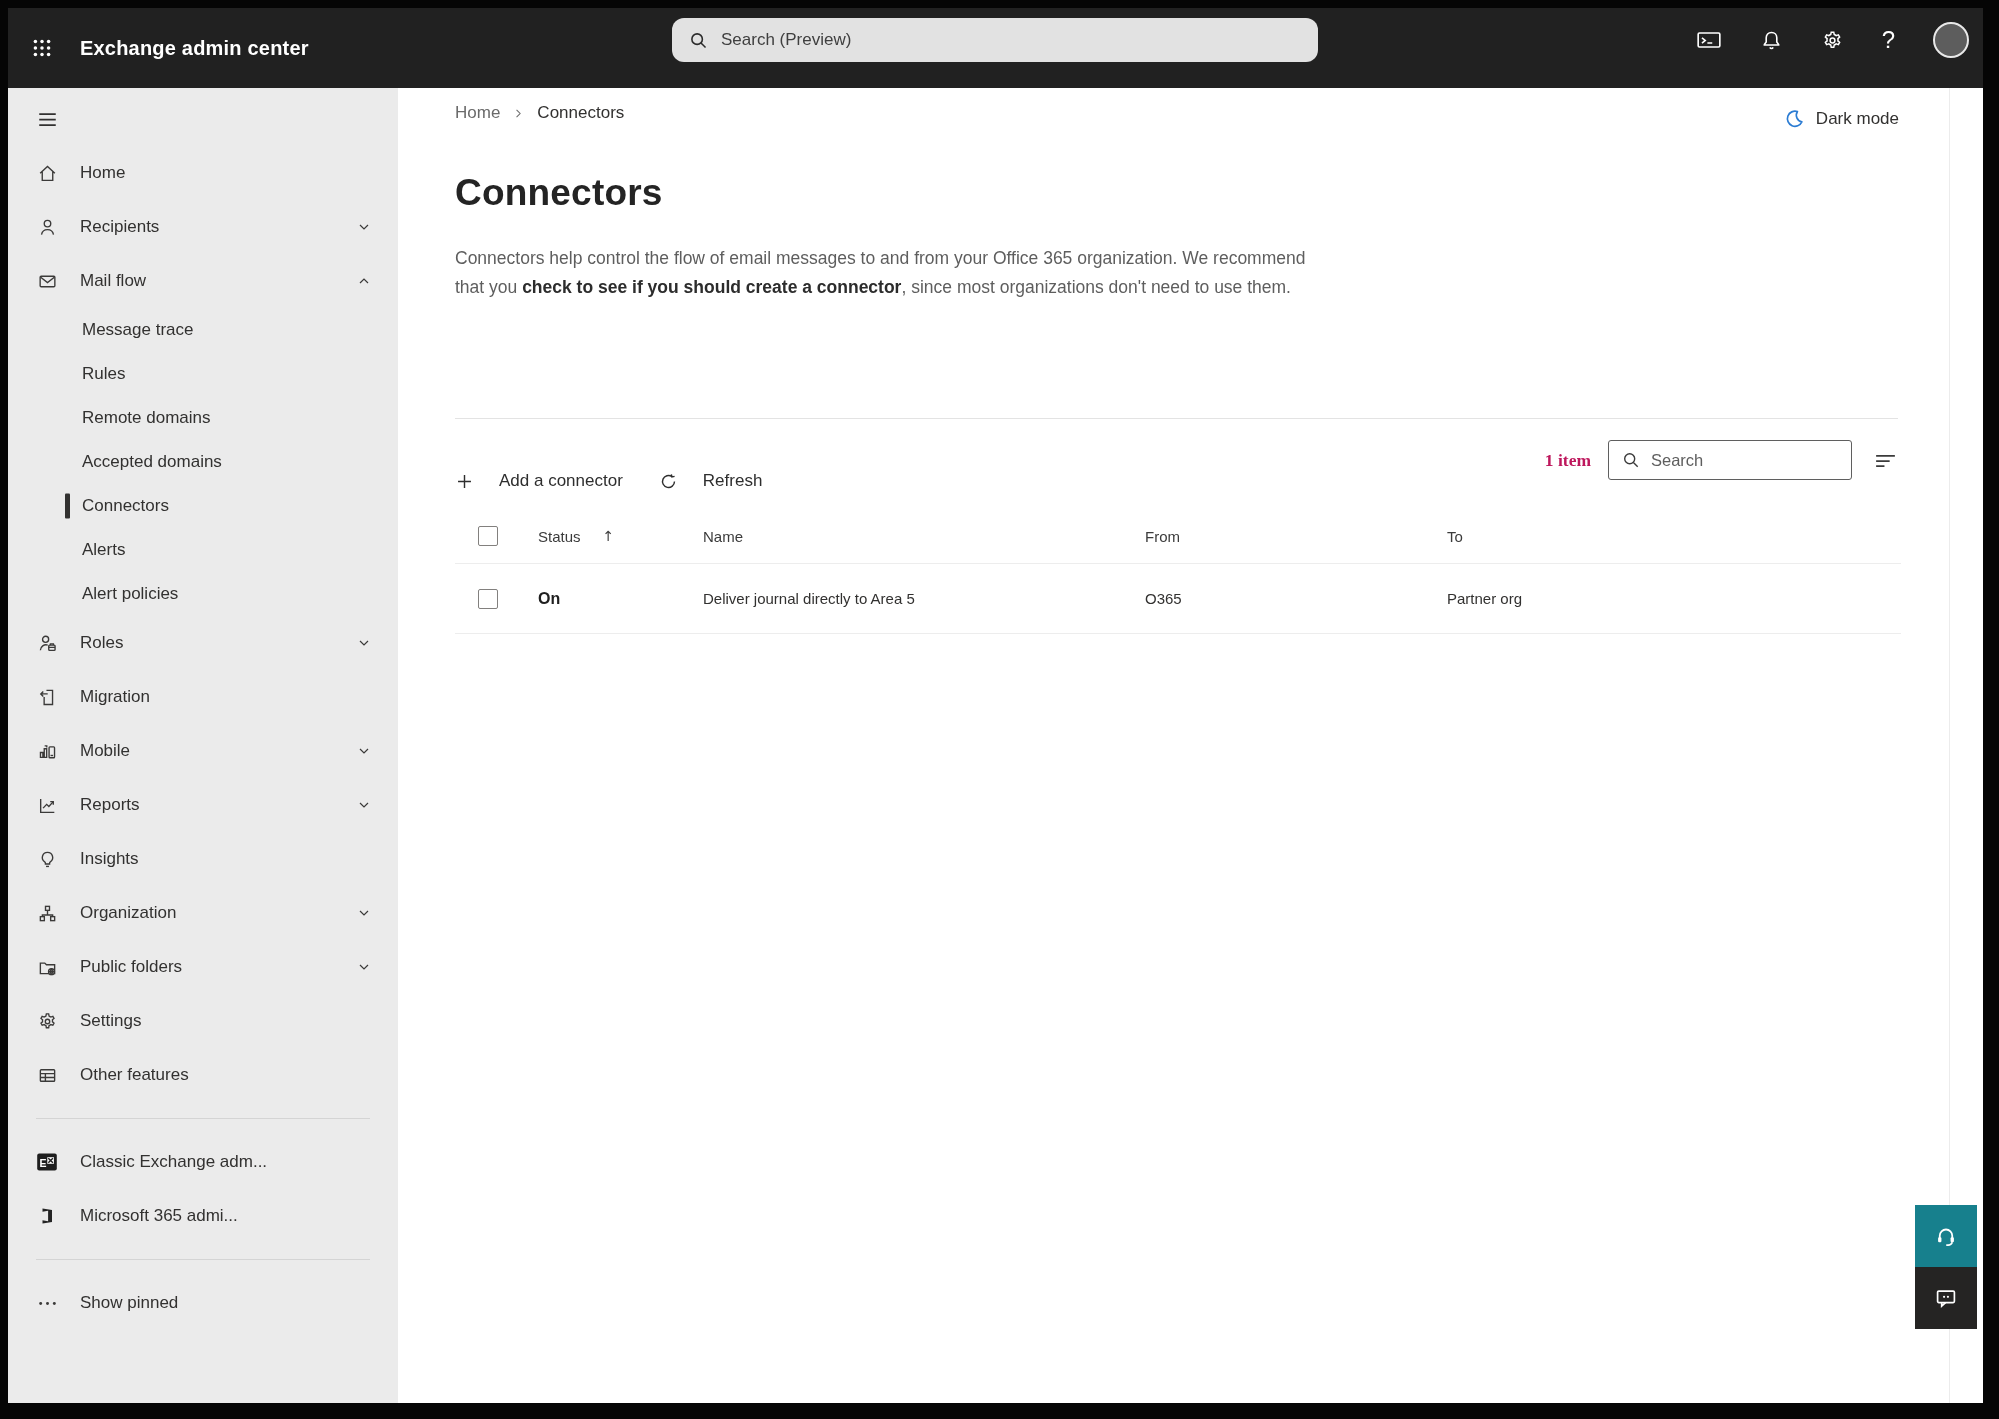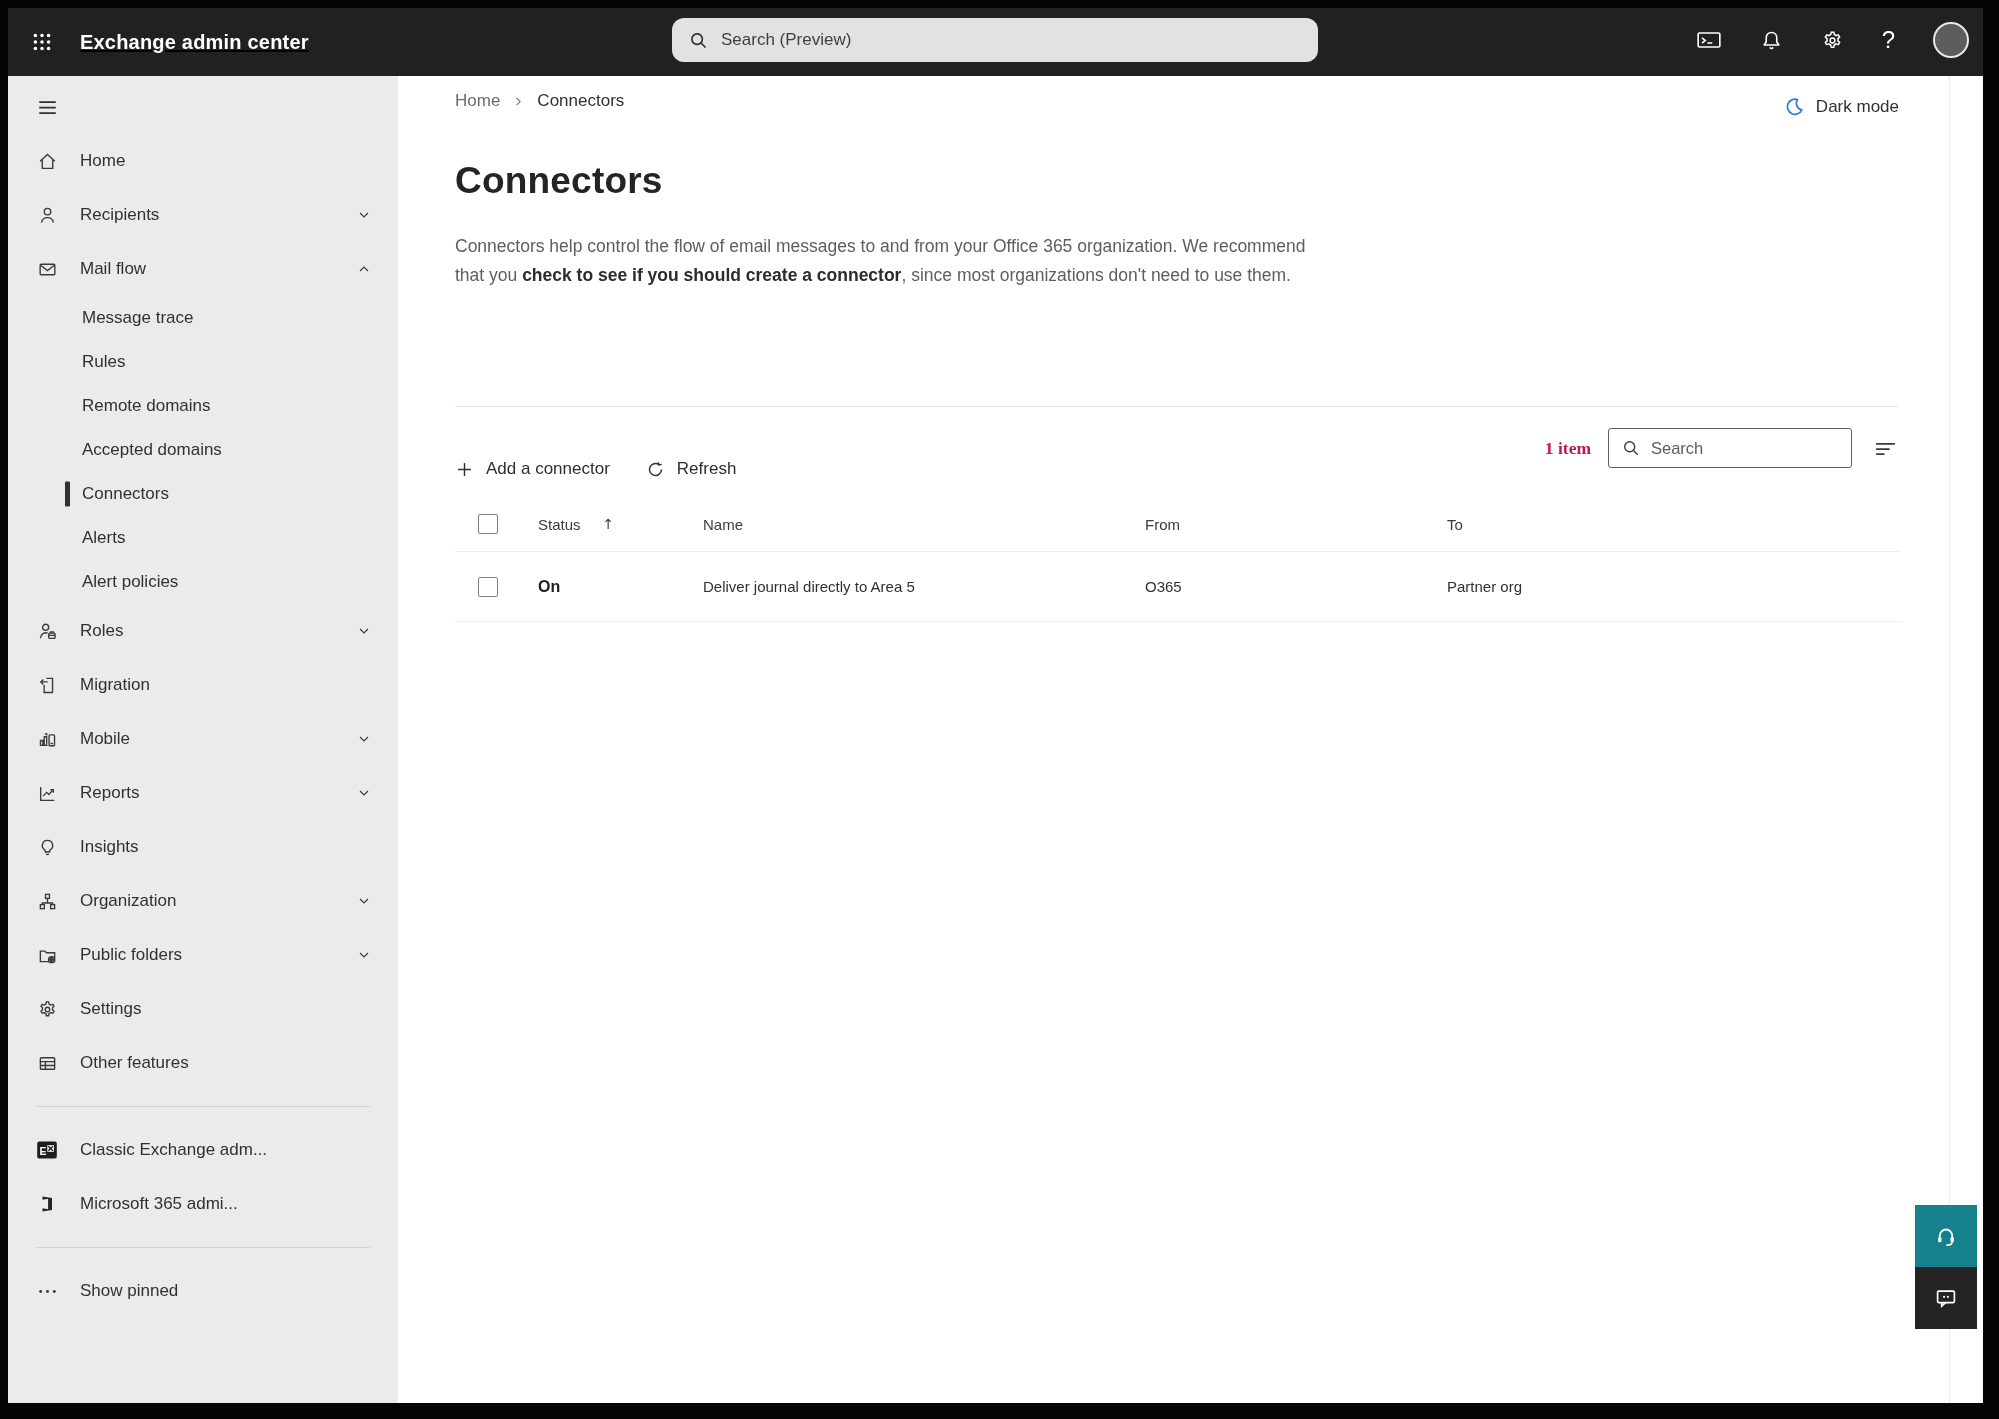"Exchange admin center" .topbar { height: 68px -> 80px; text-decoration: underline -> none }
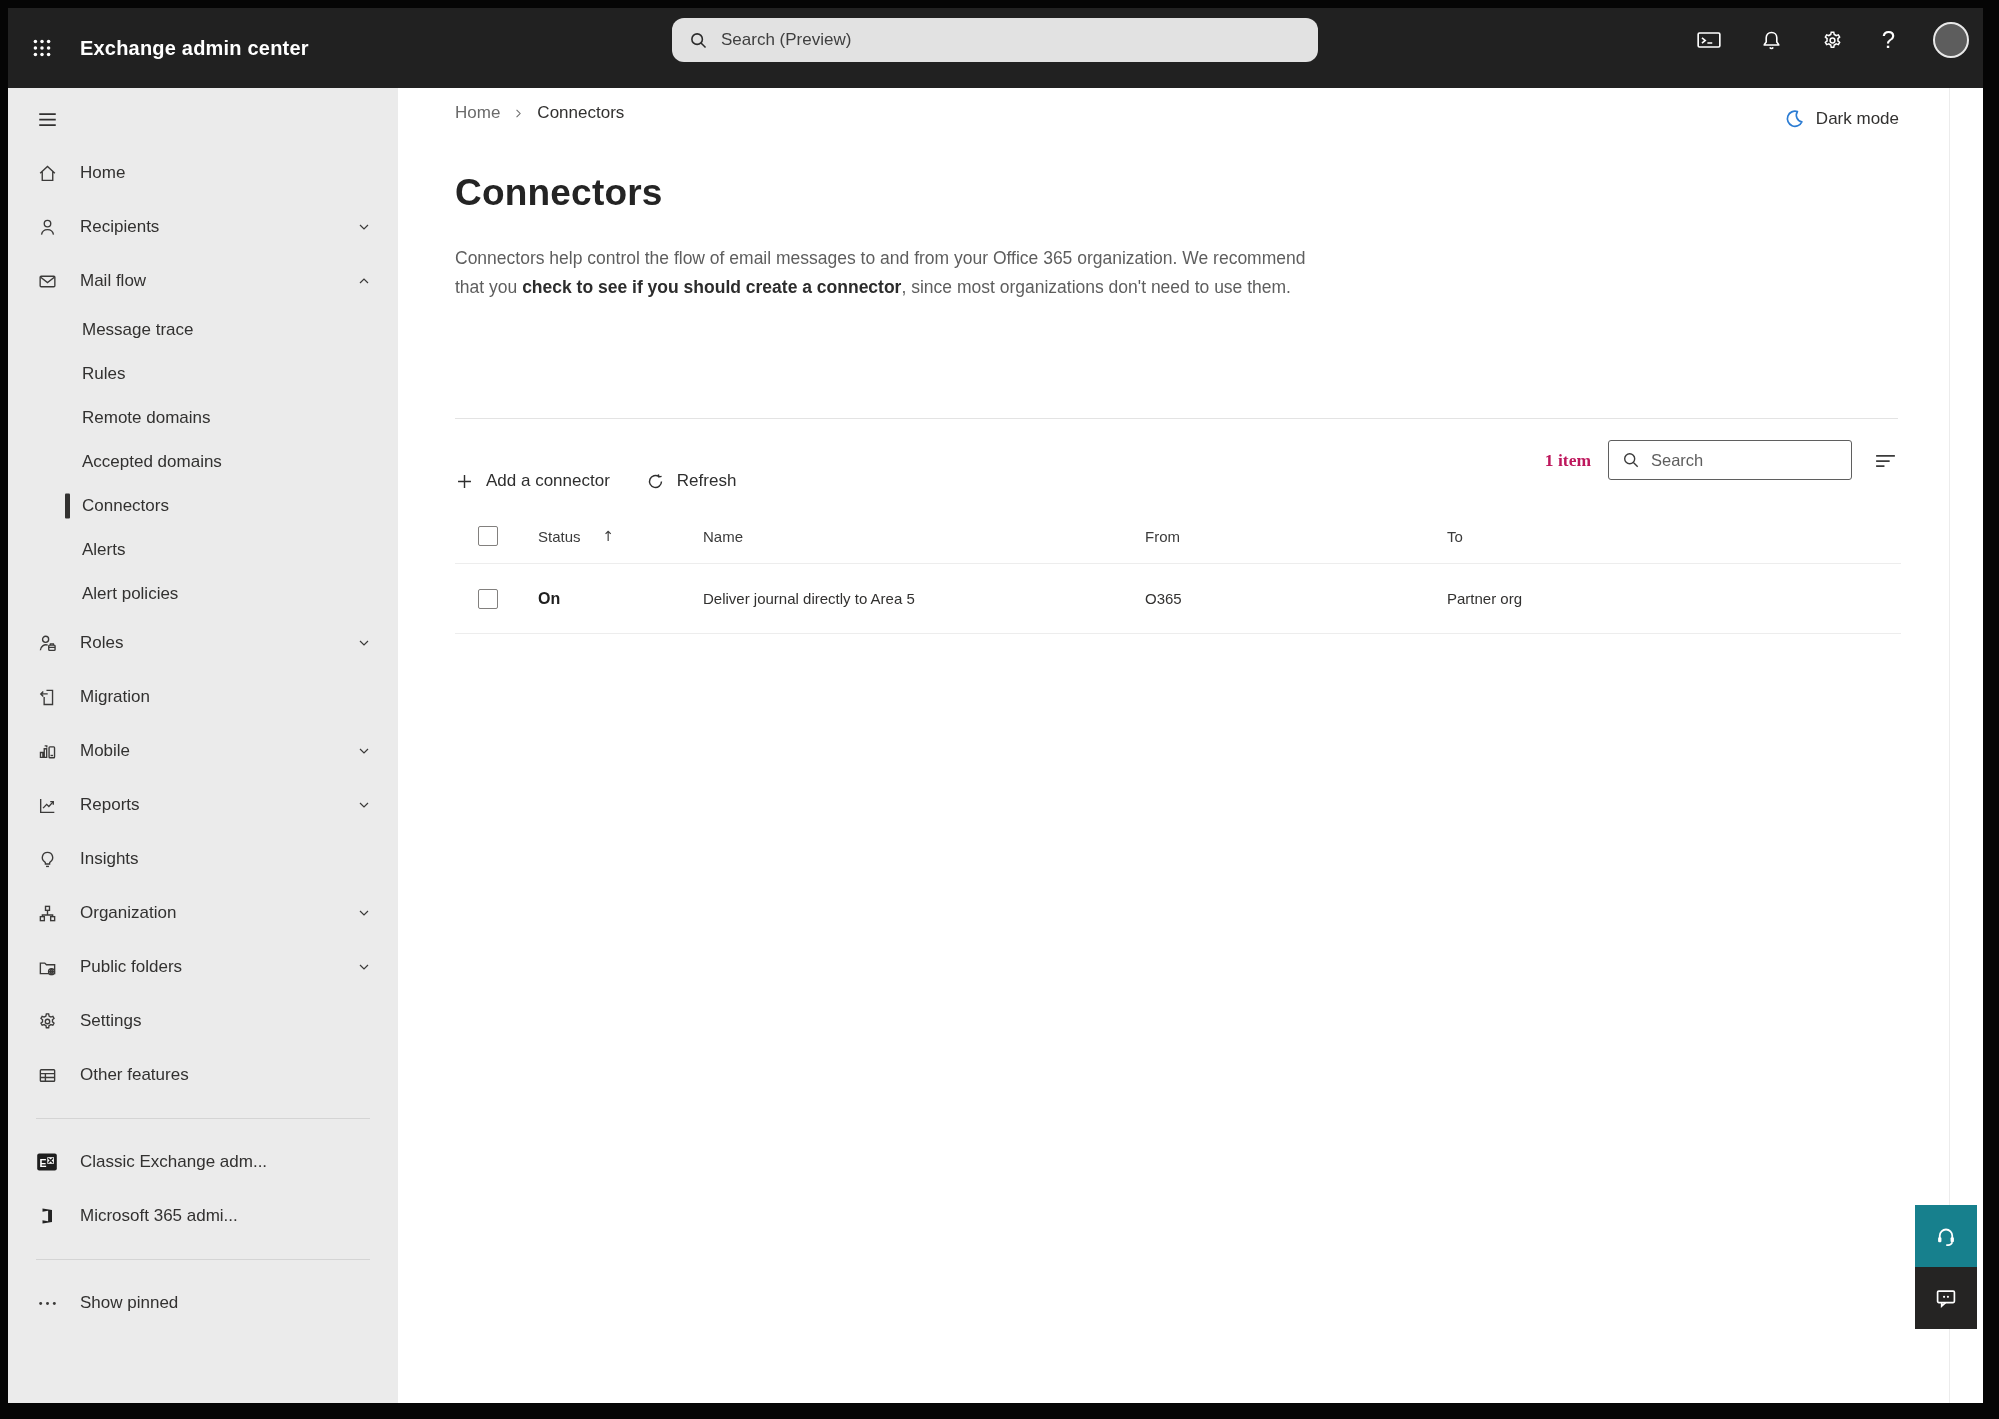"Add a connector" .cmd-btn { gap: 12px -> 25px }
